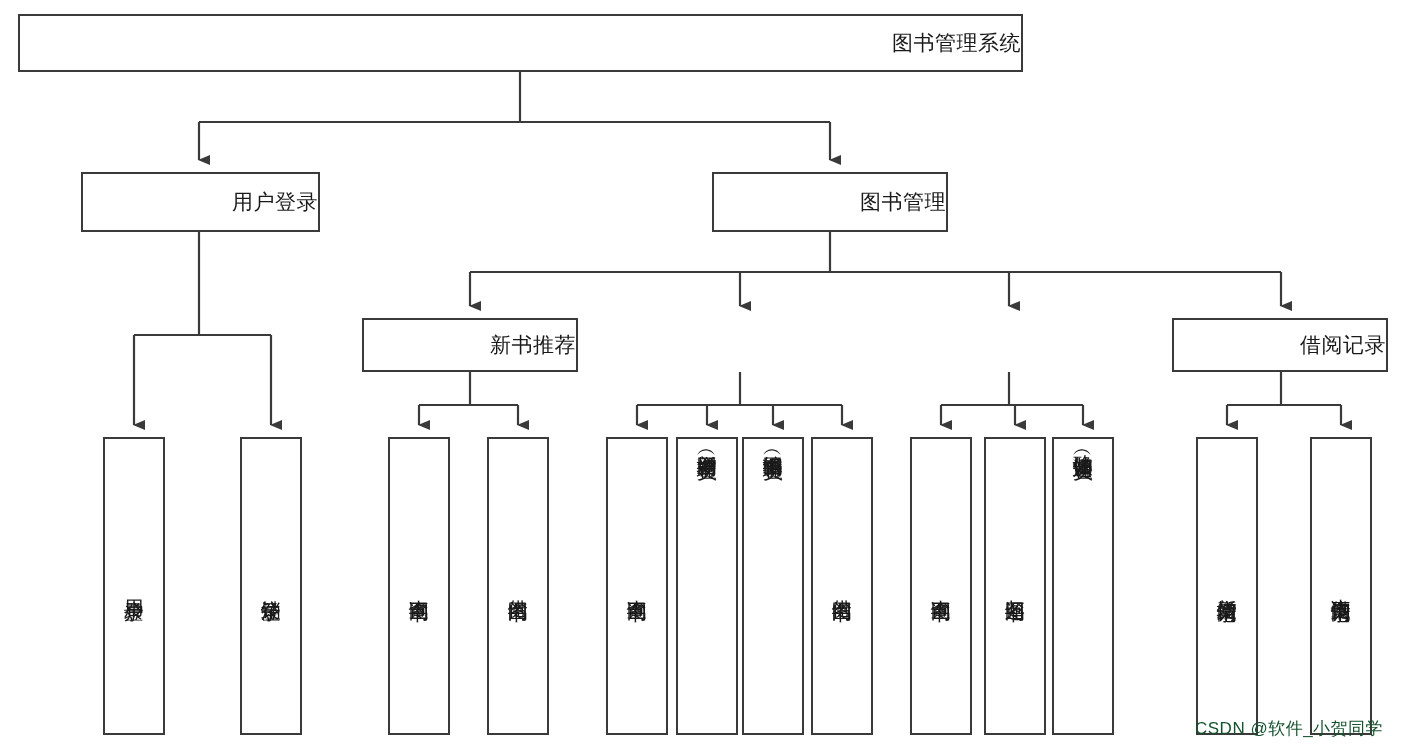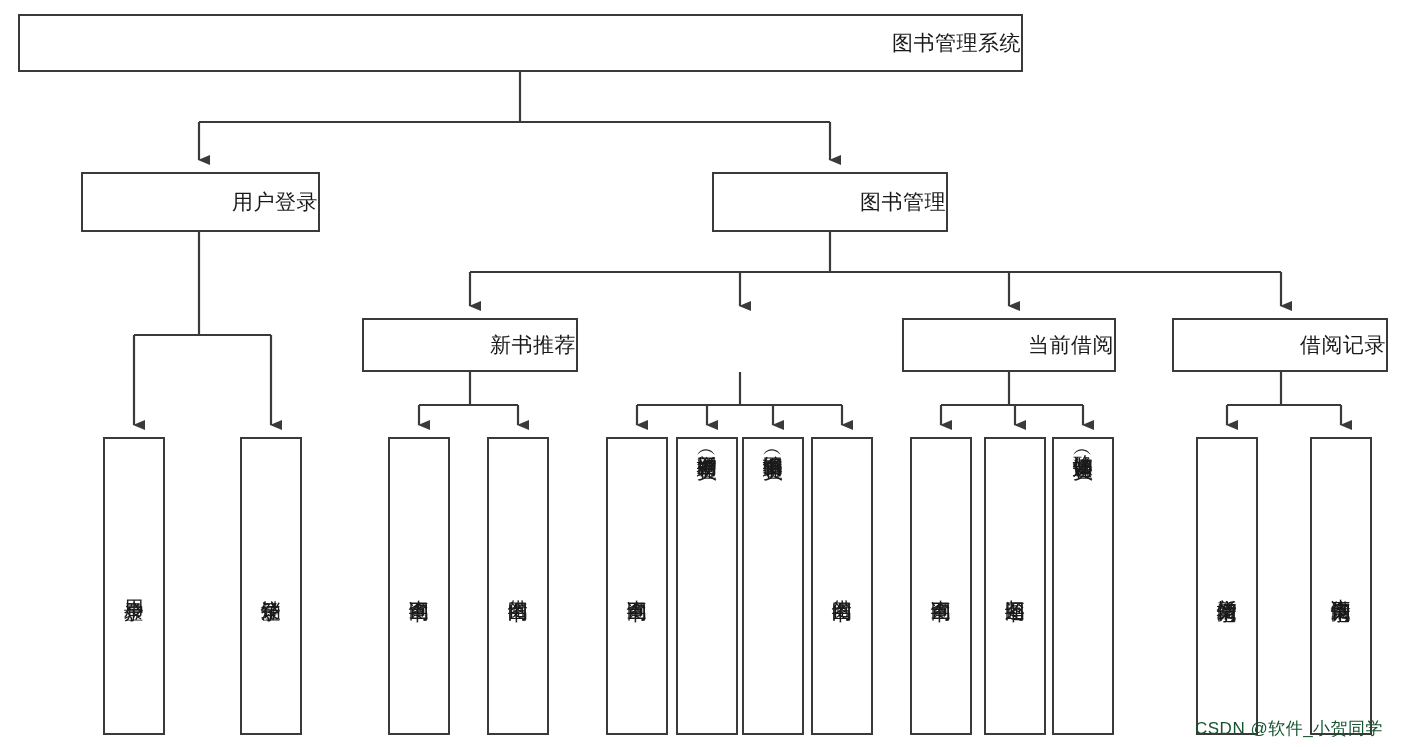"当前借阅" div.node-box { html: <div> <span>当前借阅</span> </div> -> none }
